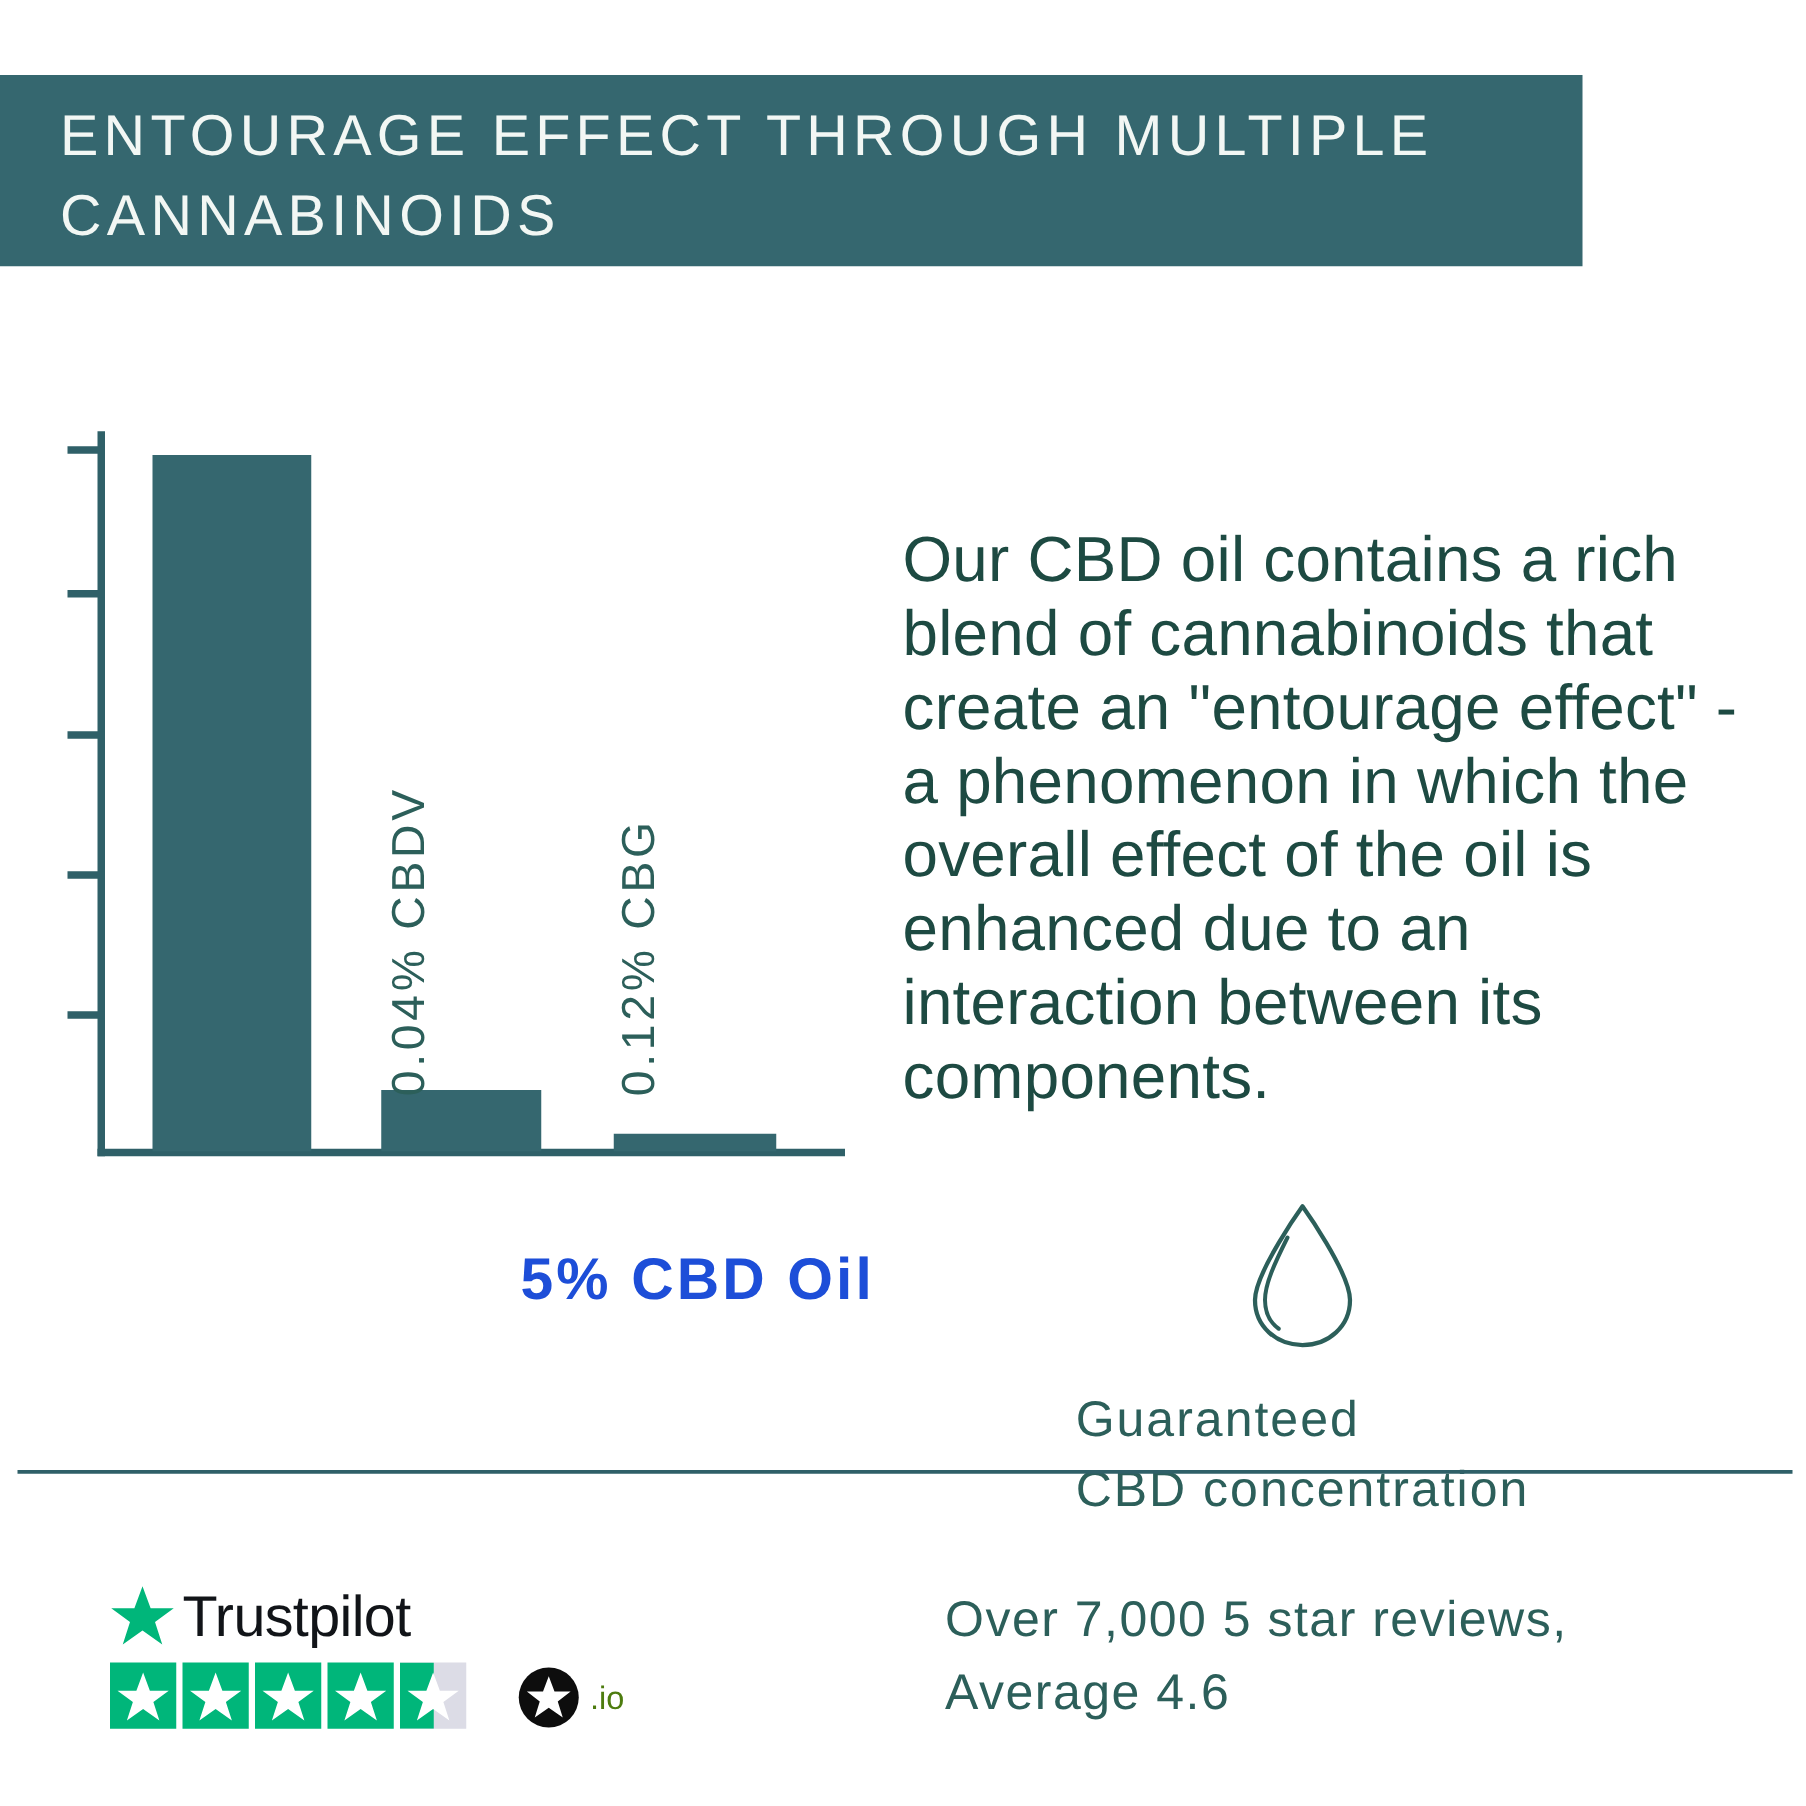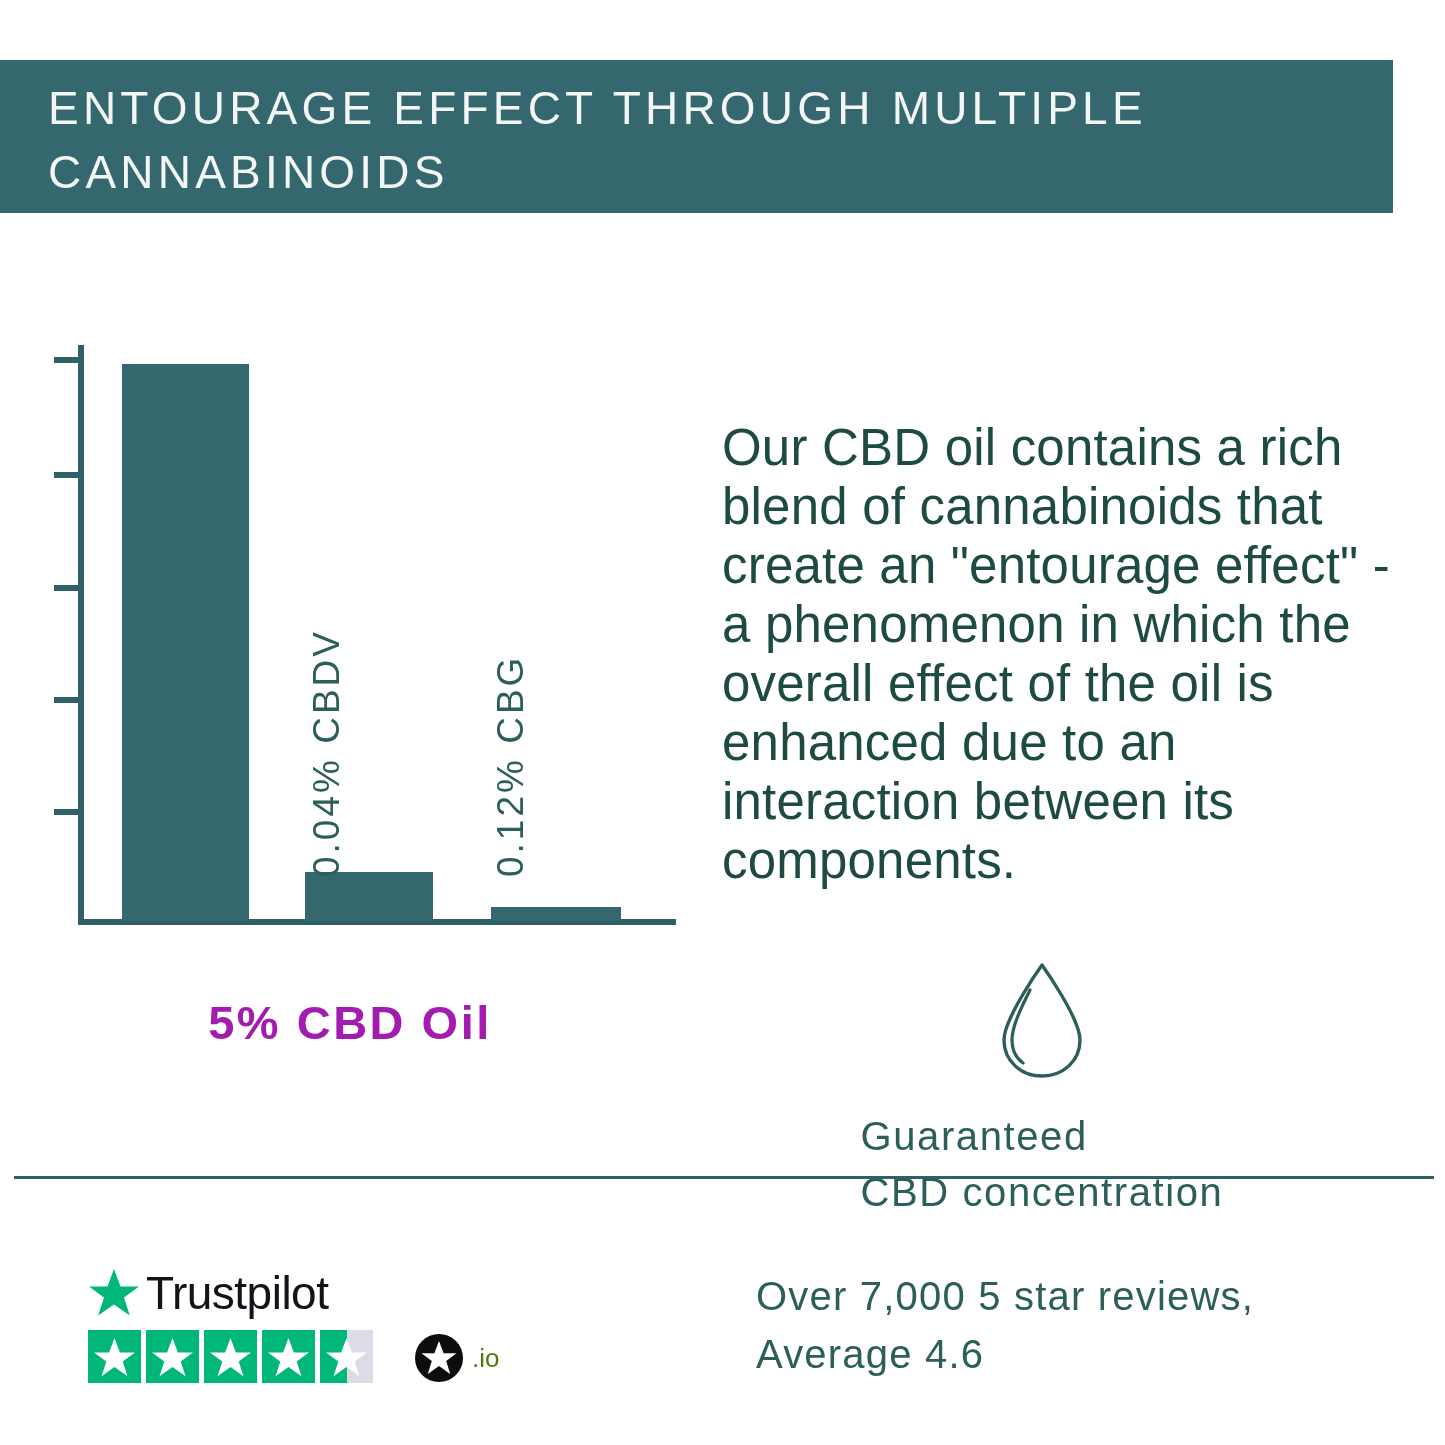"ENTOURAGE EFFECT THROUGH MULTIPLE" .header-banner { width: 1393px -> 1266px }
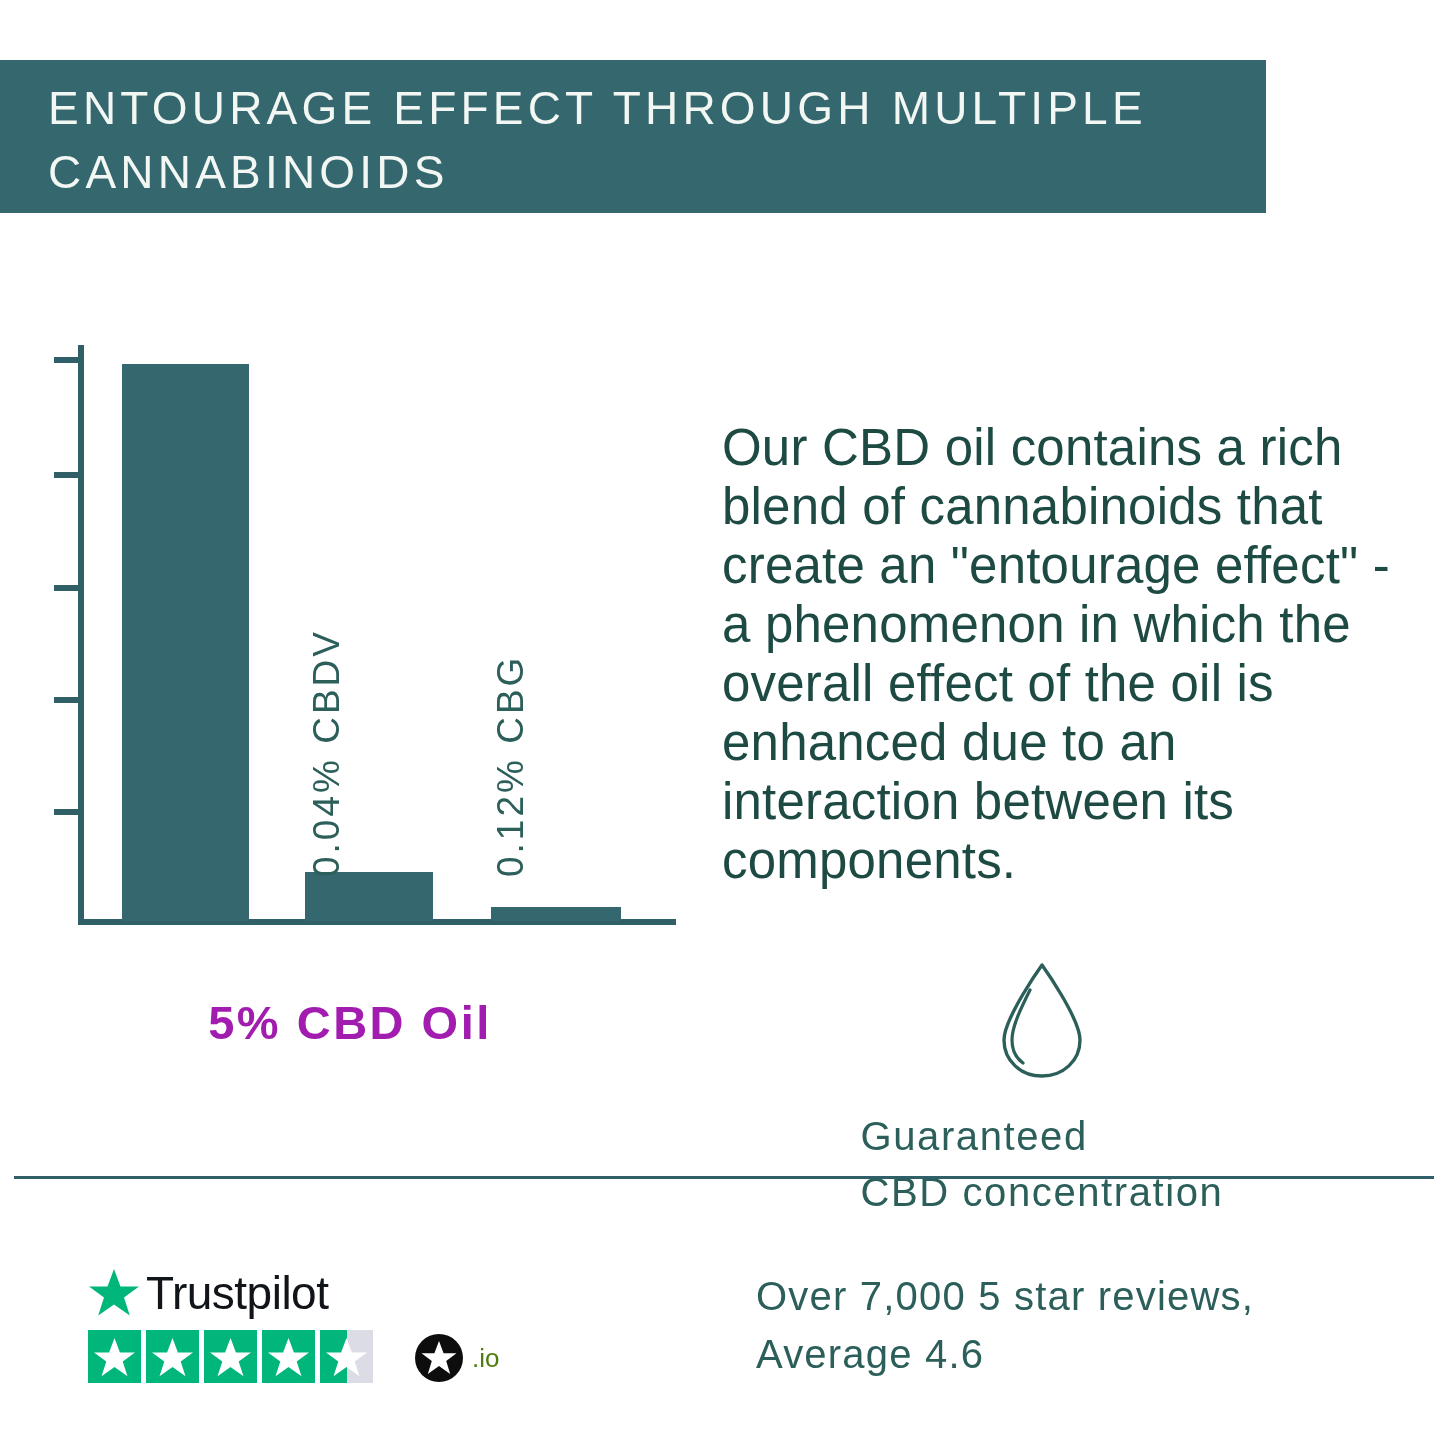"5% CBD Oil" .chart-caption { color: #a21caf -> #1d4ed8; text-align: center -> right }
